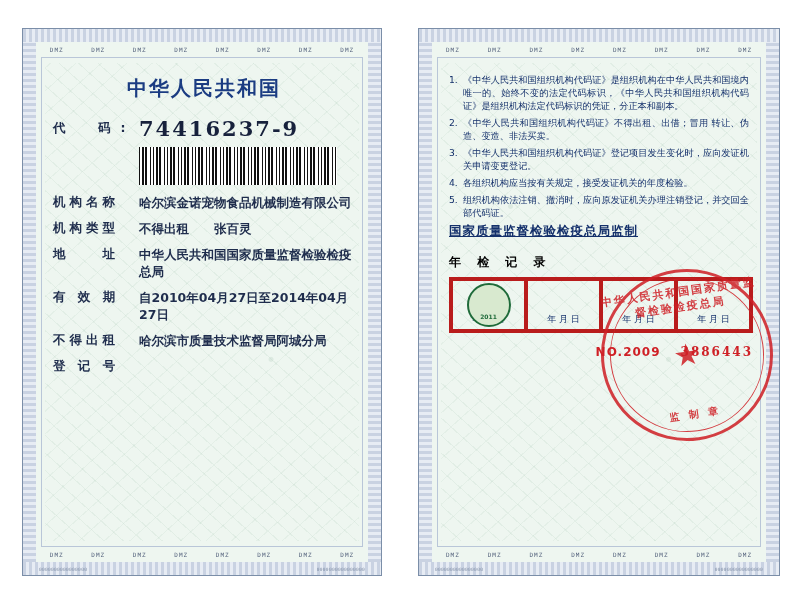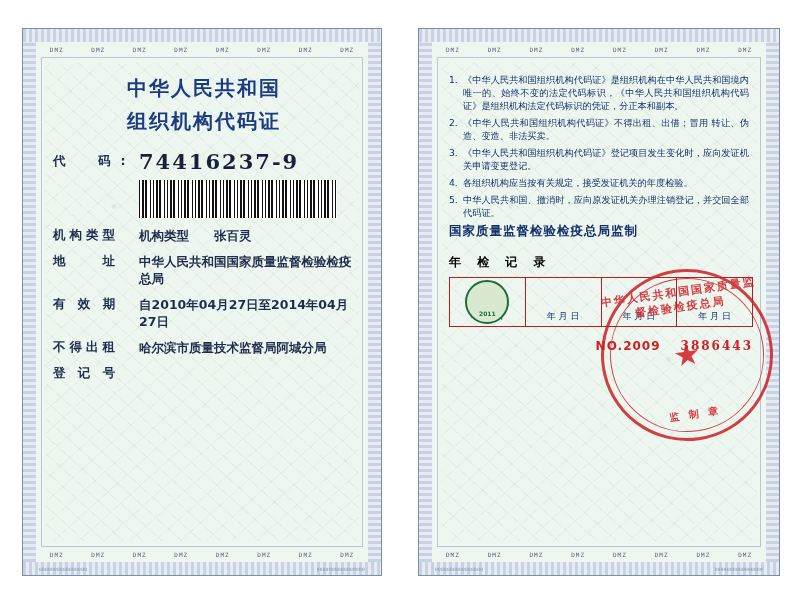"组织机构代码证" div.title-zh { html: <div>组织机构代码证</div> -> none }
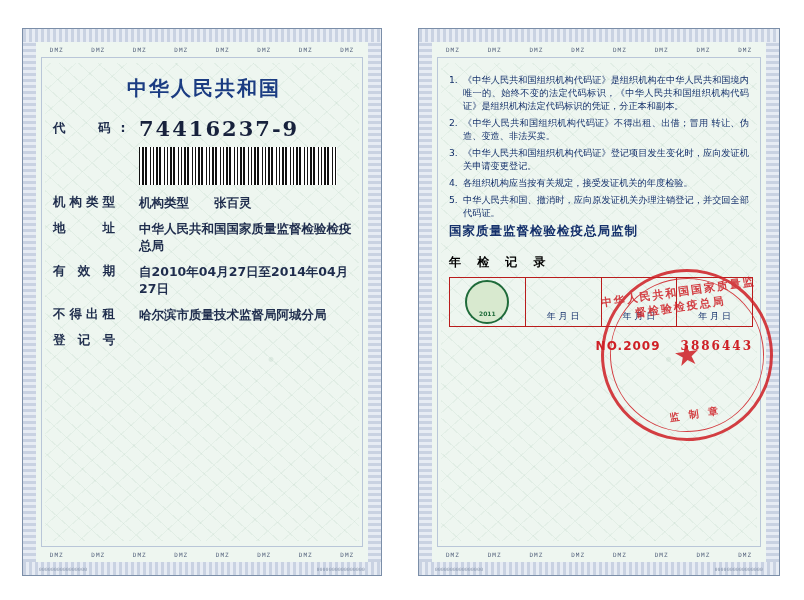"机构名称" div.row { html: none -> <div> <div>机构名称</div> <div>哈尔滨金诺宠物食品机械制造有限公司</div> </div> }
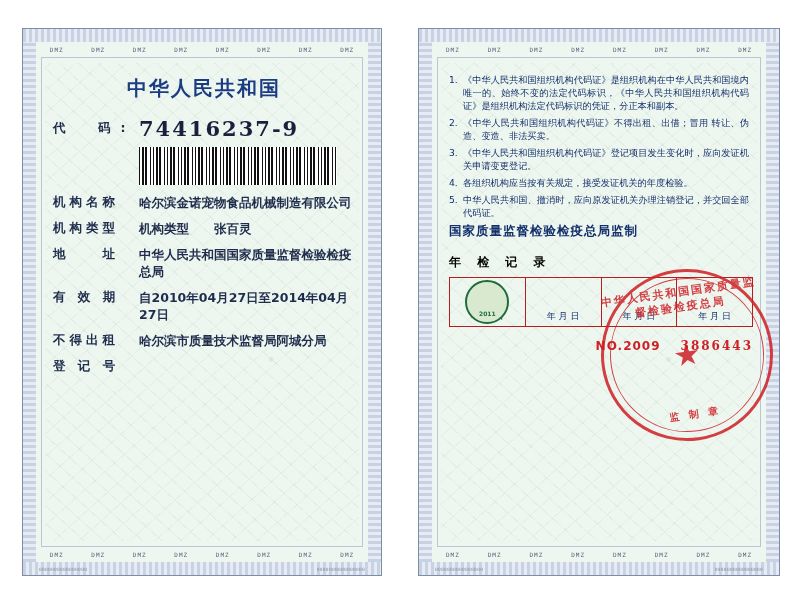"中华人民共和国、撤消时，应向原发证机关办理注销登记，并交回全部代码证。" div.txt { text: 中华人民共和国 -> 组织机构依法注销 }
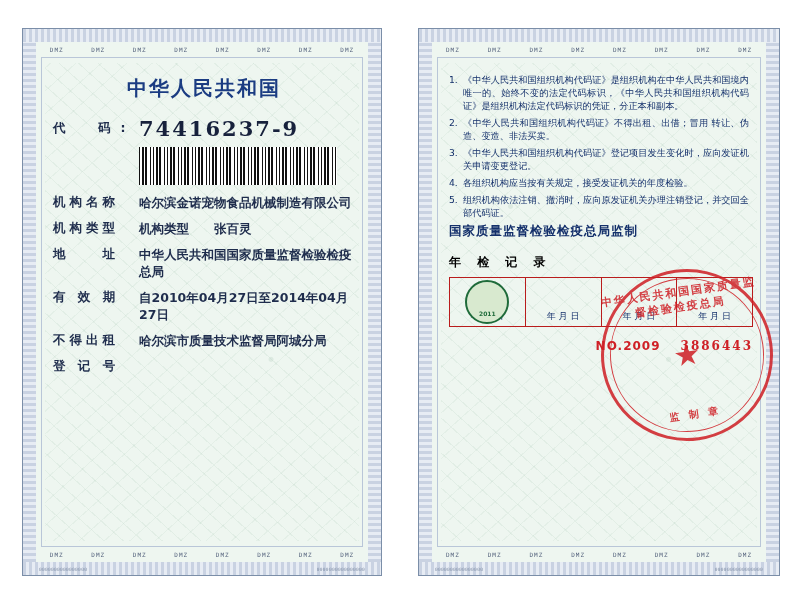"机构类型 张百灵" div.val { text: 机构类型 -> 不得出租 }
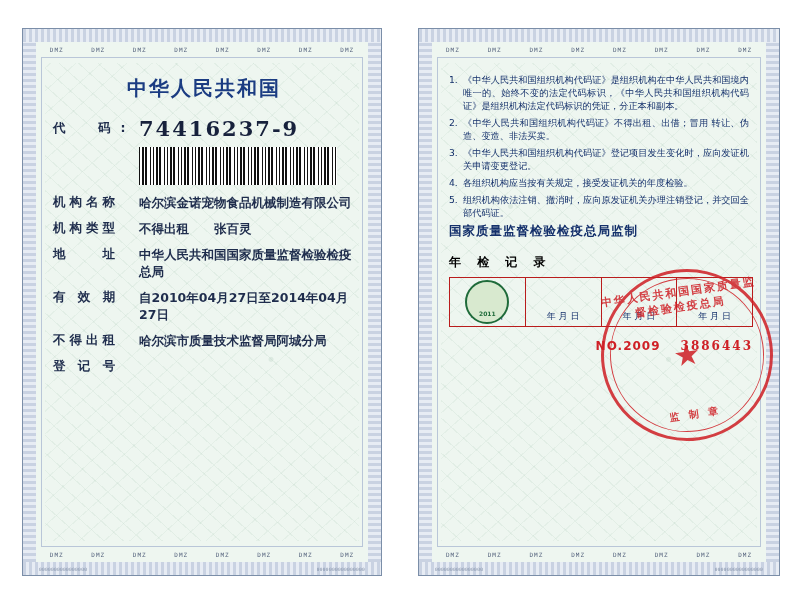"国家质量监督检验检疫总局监制" .org-line { text-decoration: none -> underline }
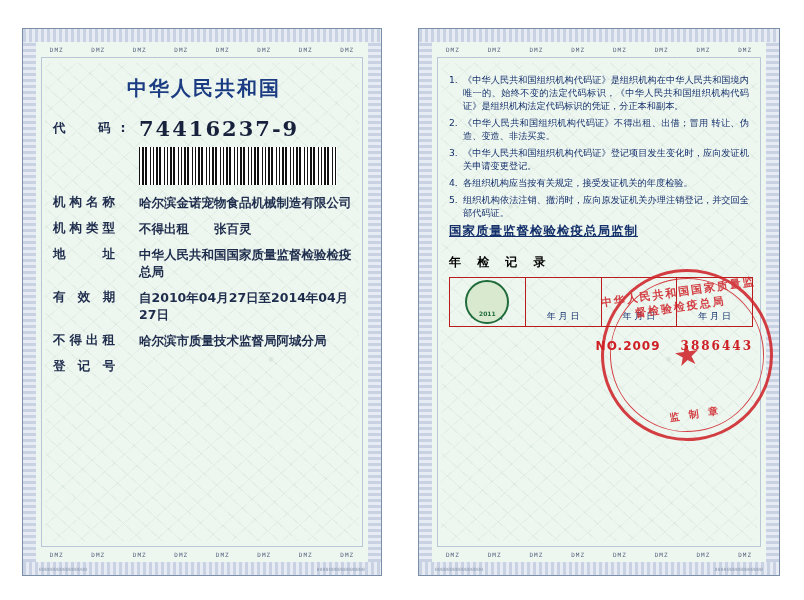"年 月 日" .insp-table td { border: 1px solid #b91c1c -> 4px solid #b91c1c }
